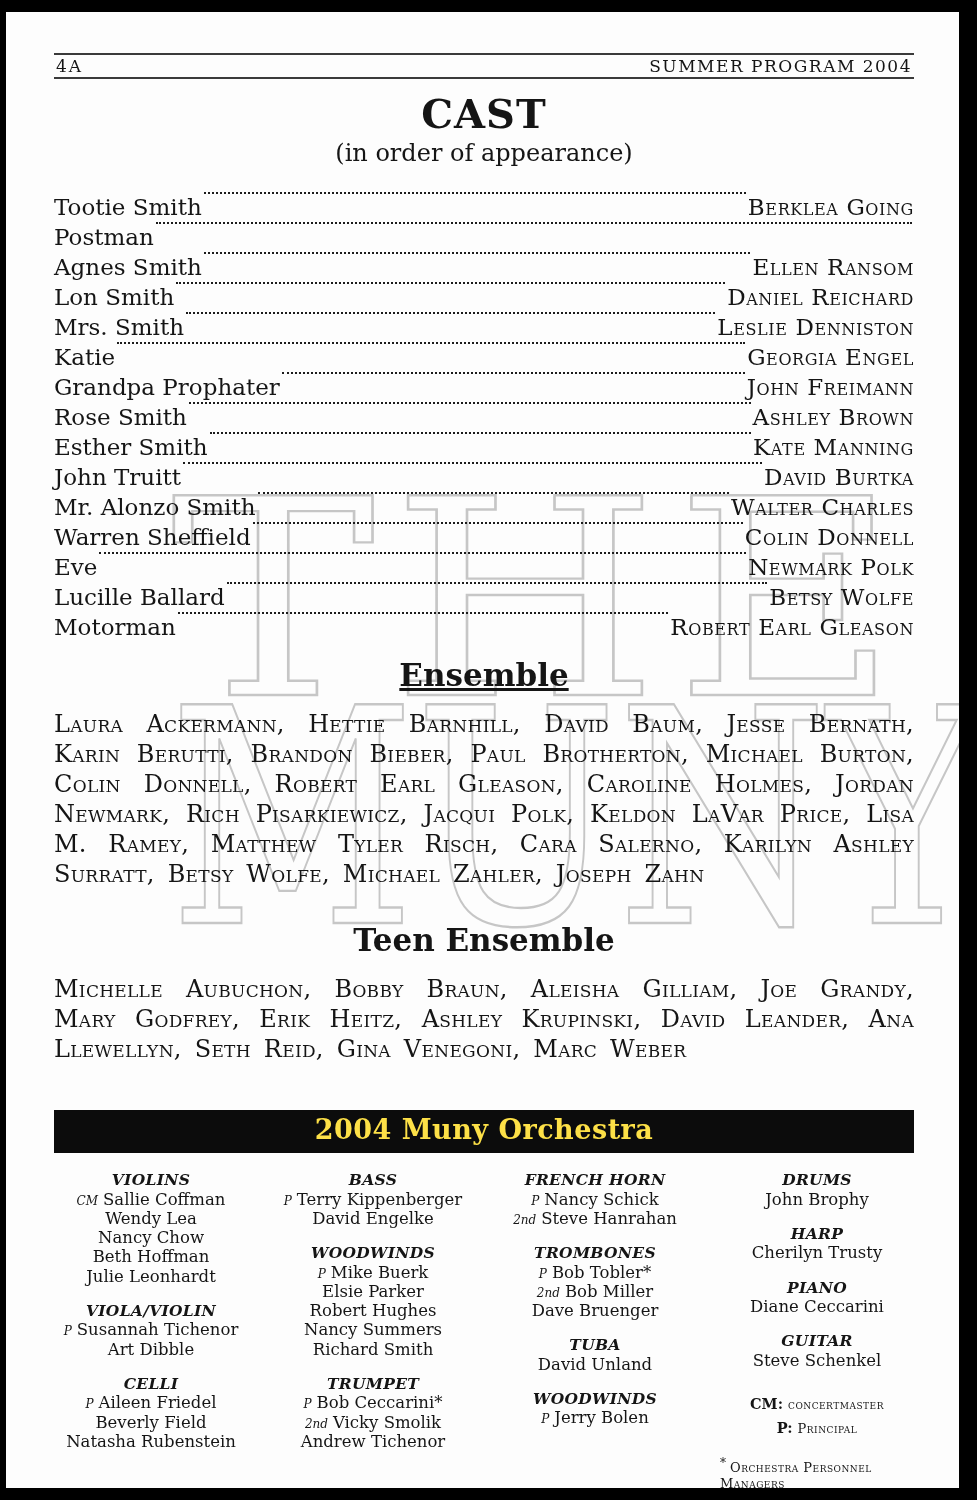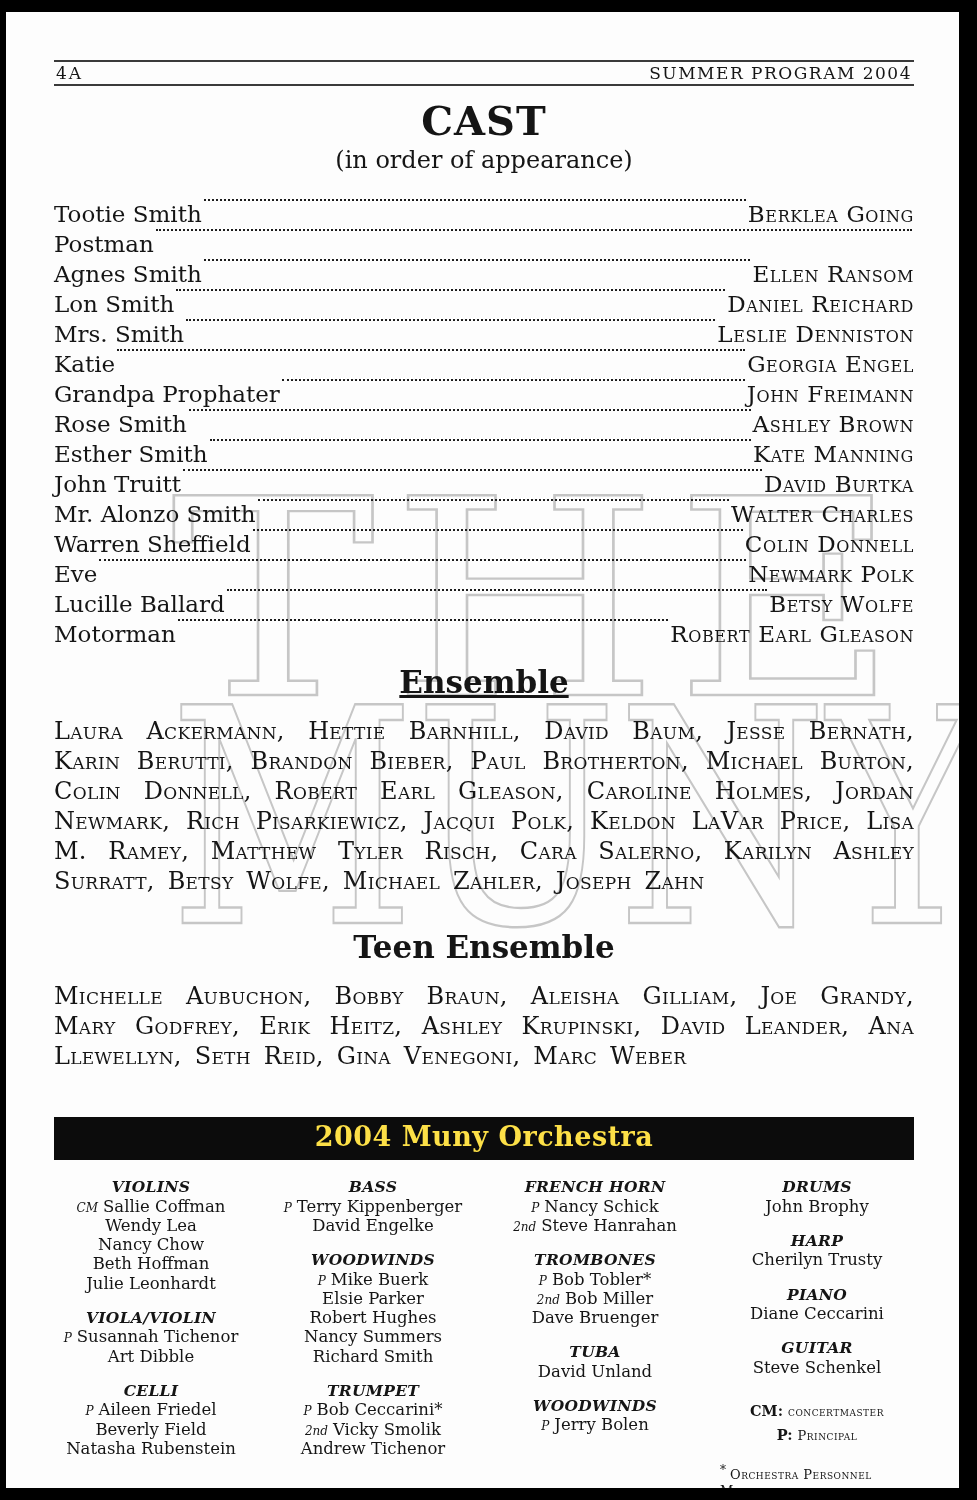"4A" .content { padding: 12px 45px 0 48px -> 5px 45px 0 48px }
